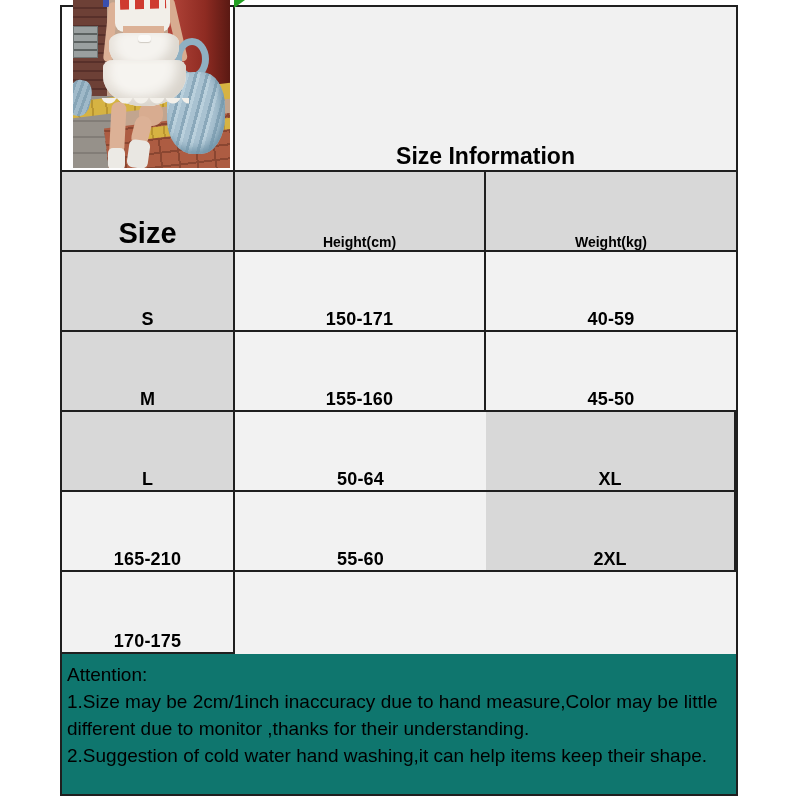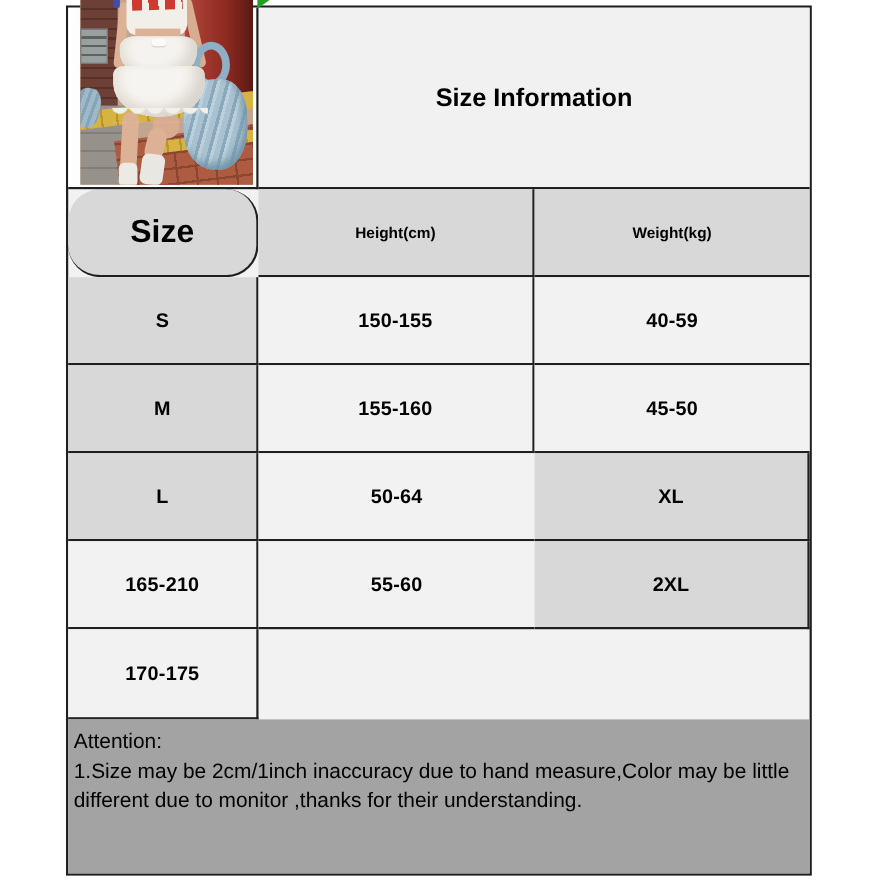"Size Information" .c { align-items: center -> flex-end }
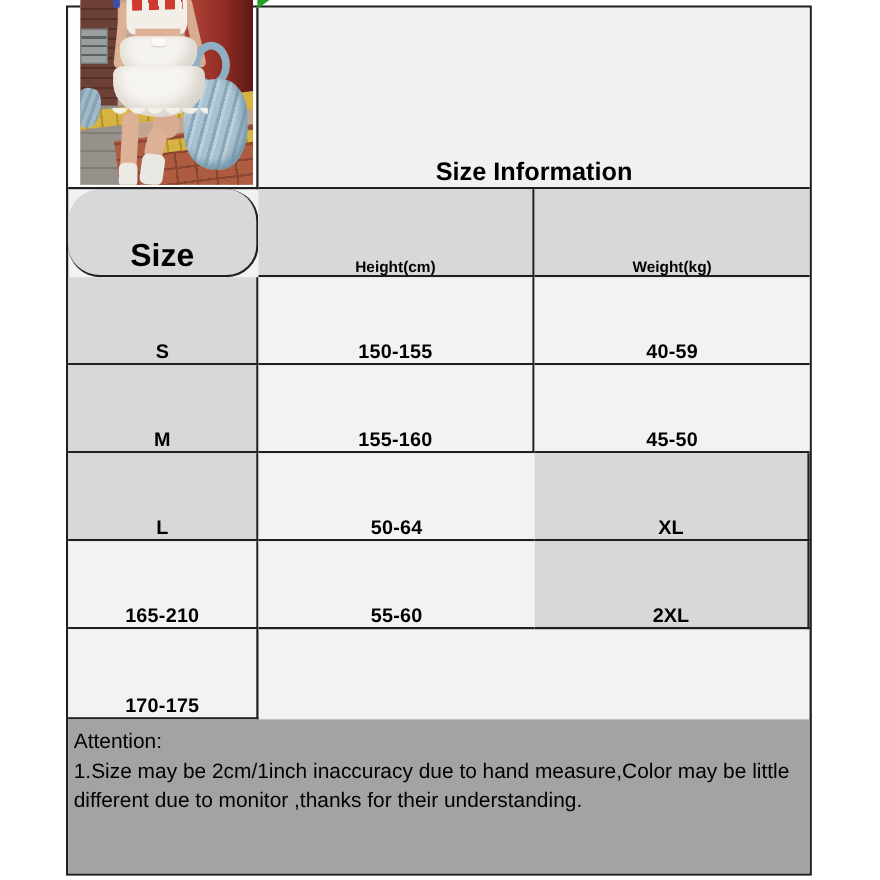"Size" .c.sizehead { border-radius: 29px -> none }
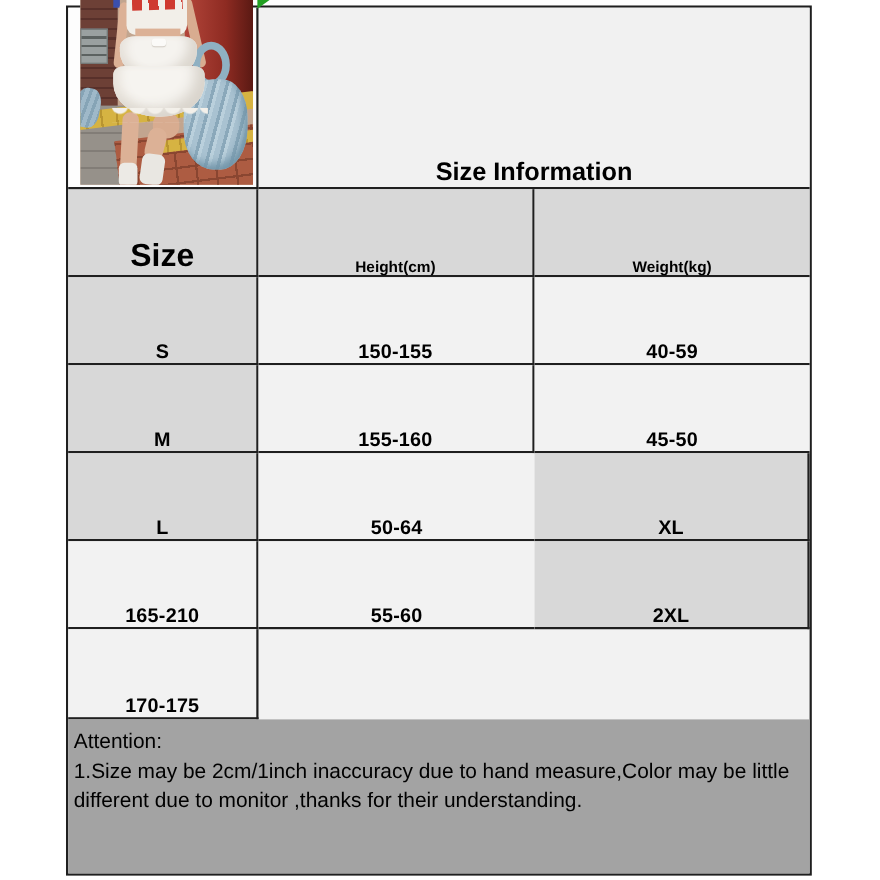"150-155" div.c { text: 150-155 -> 150-171 }
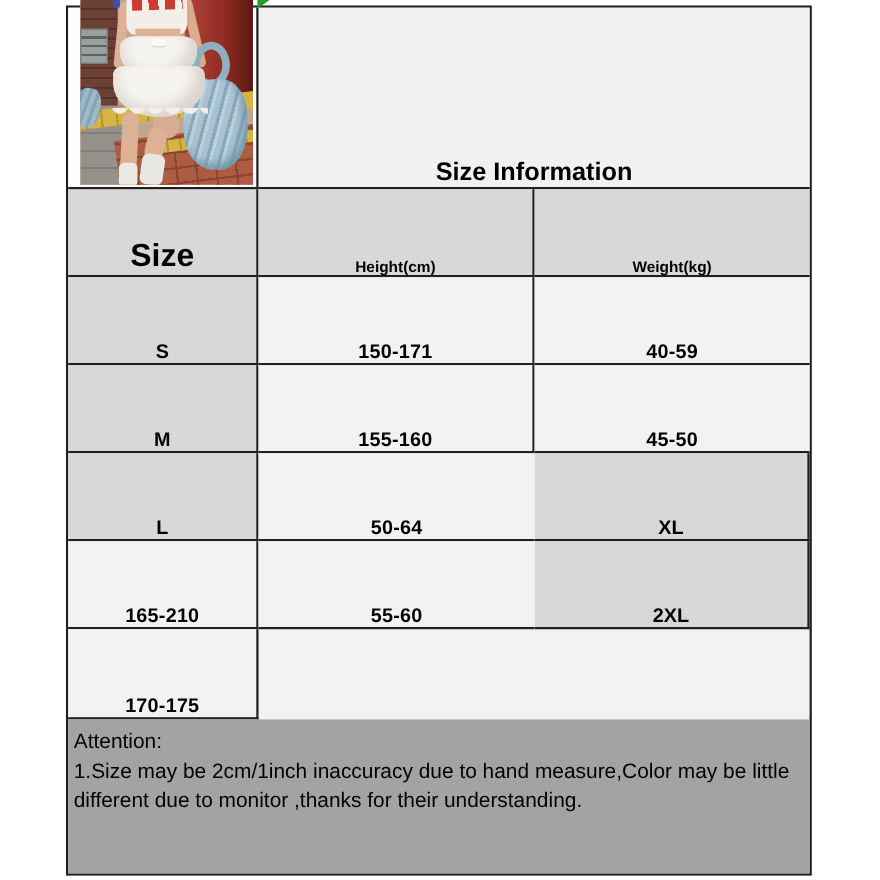"Attention:" .attention { background: #a3a3a3 -> #0f766e }
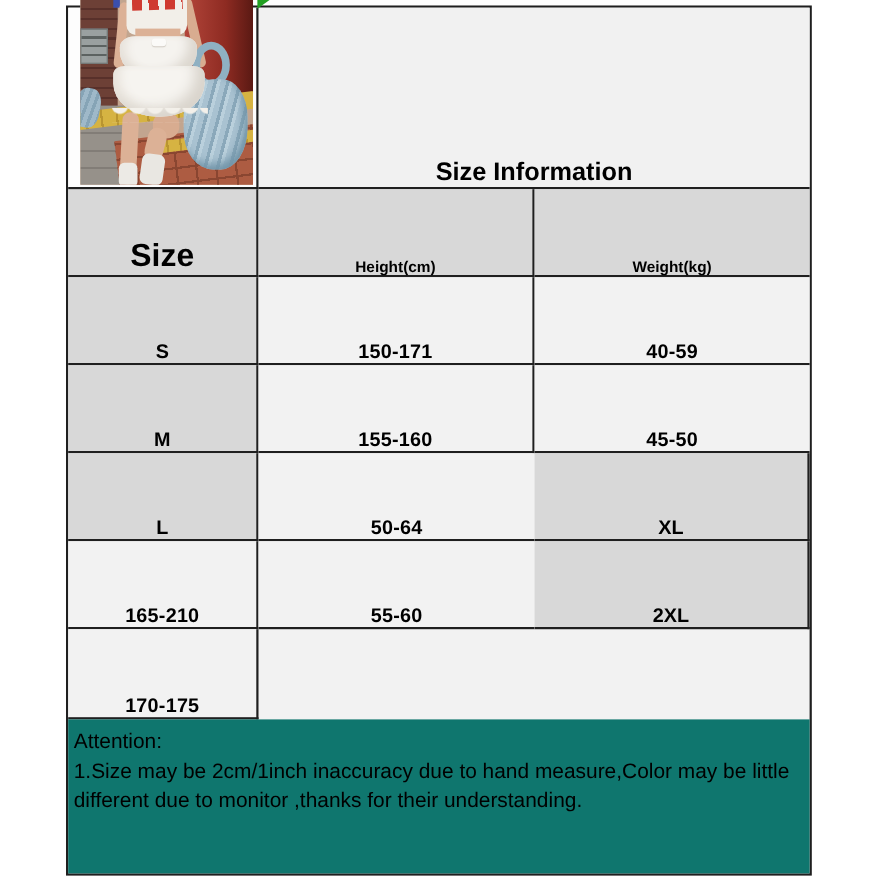"2.Suggestion of cold water hand" div { html: none -> <div>2.Suggestion of cold water hand washing,it can help items keep their shape.</div> }
